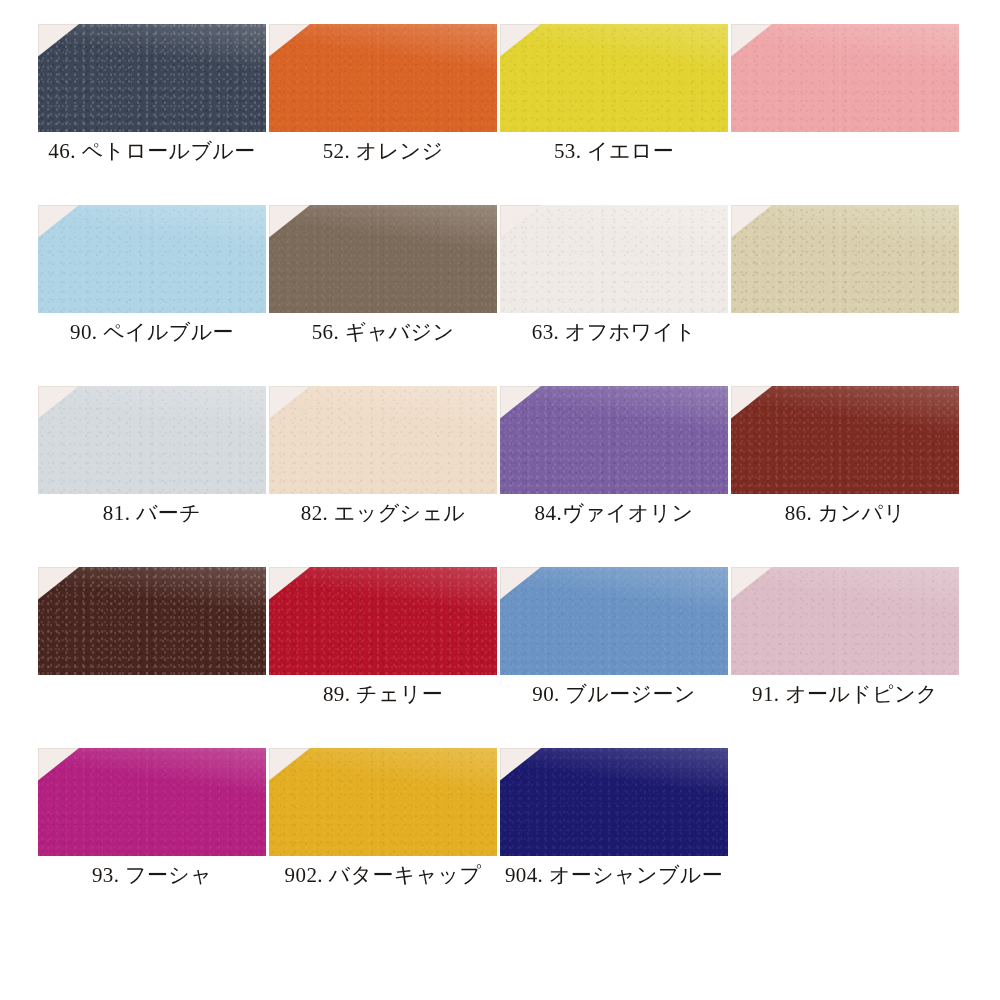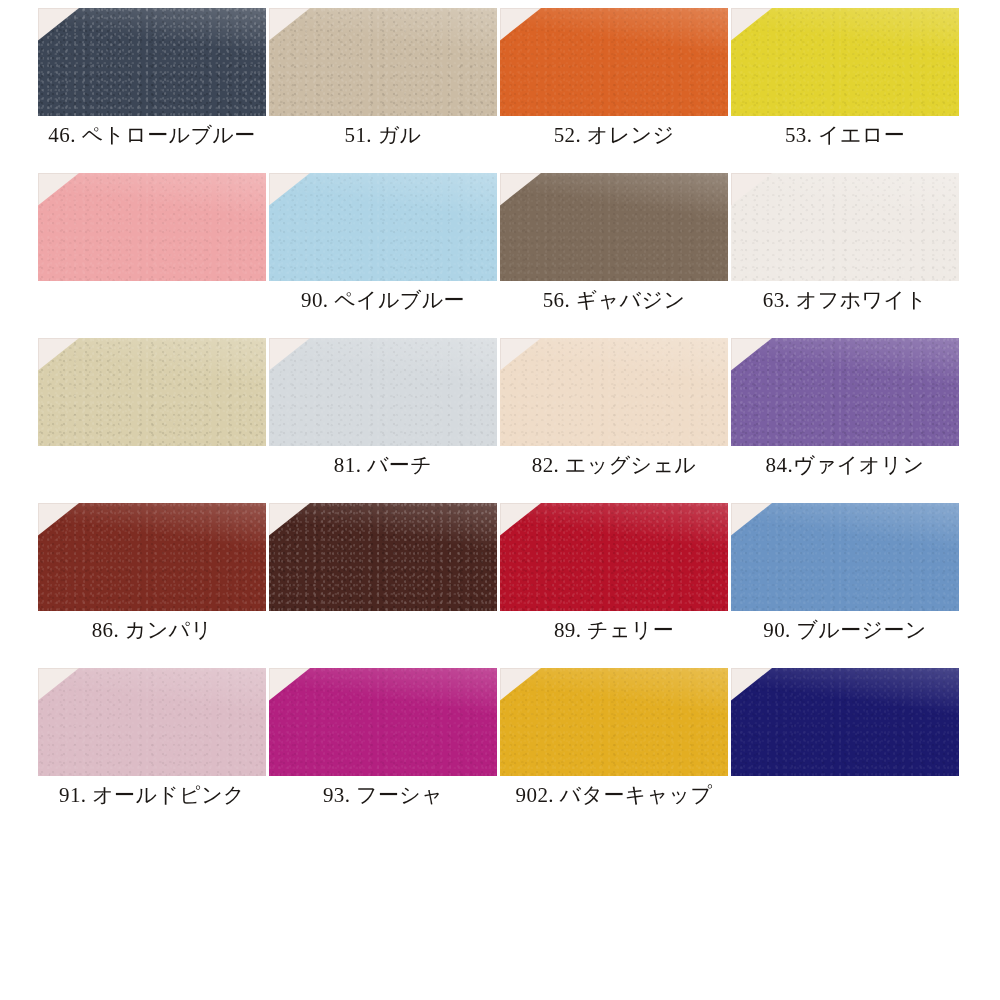"46. ペトロールブルー" .cell { margin-top: none -> 16px }
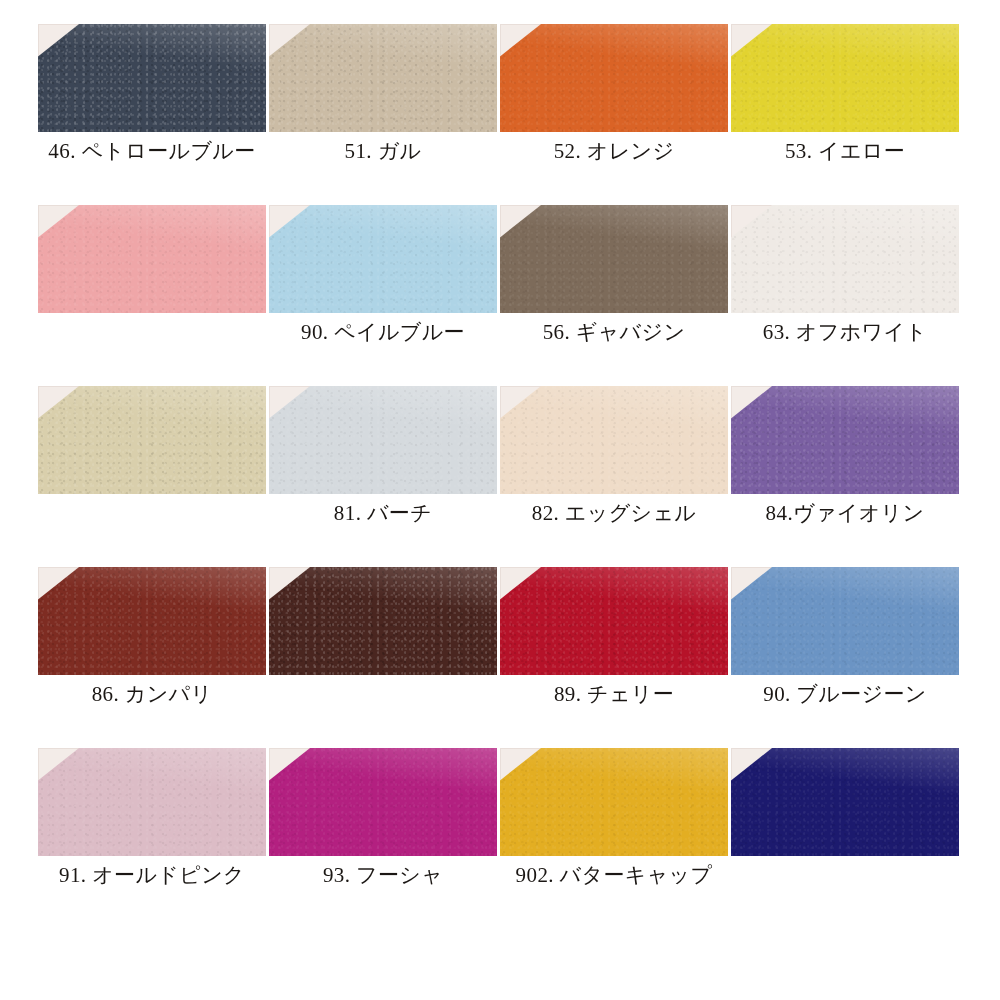"51. ガル" div.cell { html: <div> <div> <div></div> <div></div> <div></div> <div></div> </div> <div>51. ガル</div> </div> -> none }
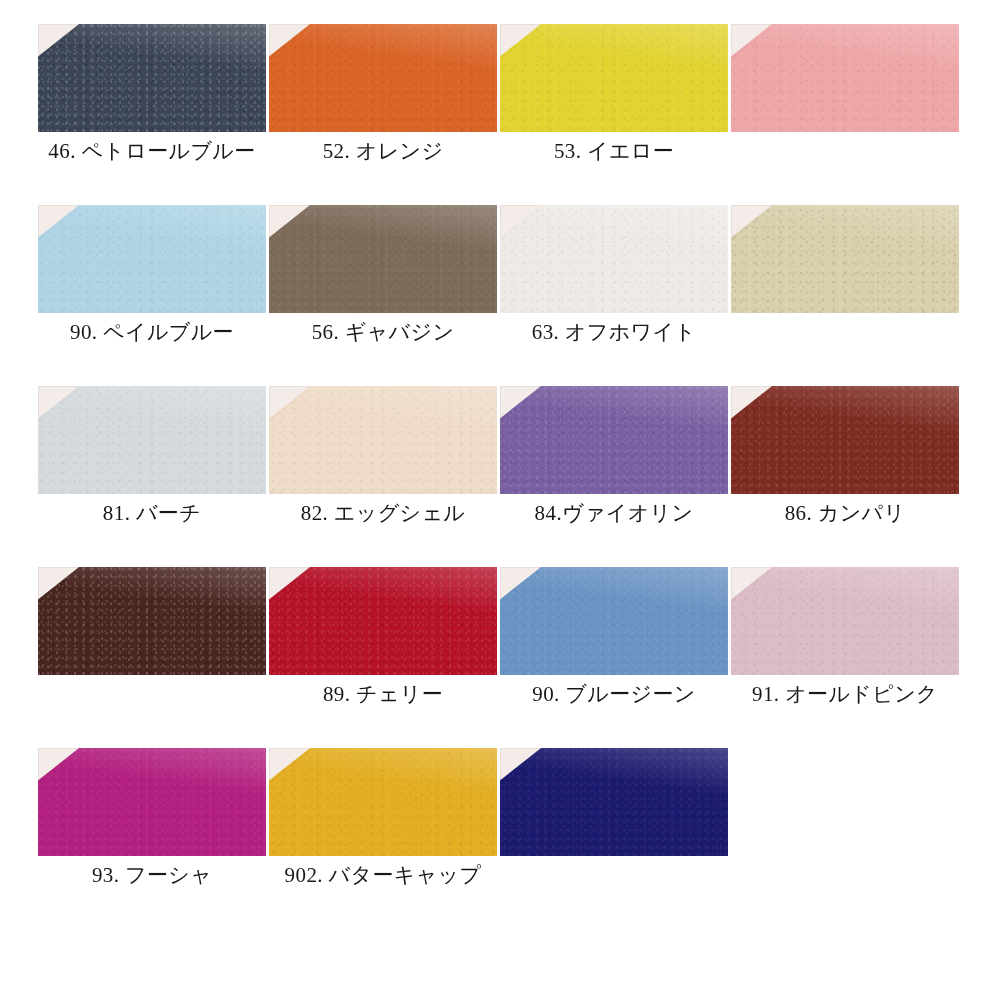"904. オーシャンブルー" div.label { html: none -> <div>904. オーシャンブルー</div> }
